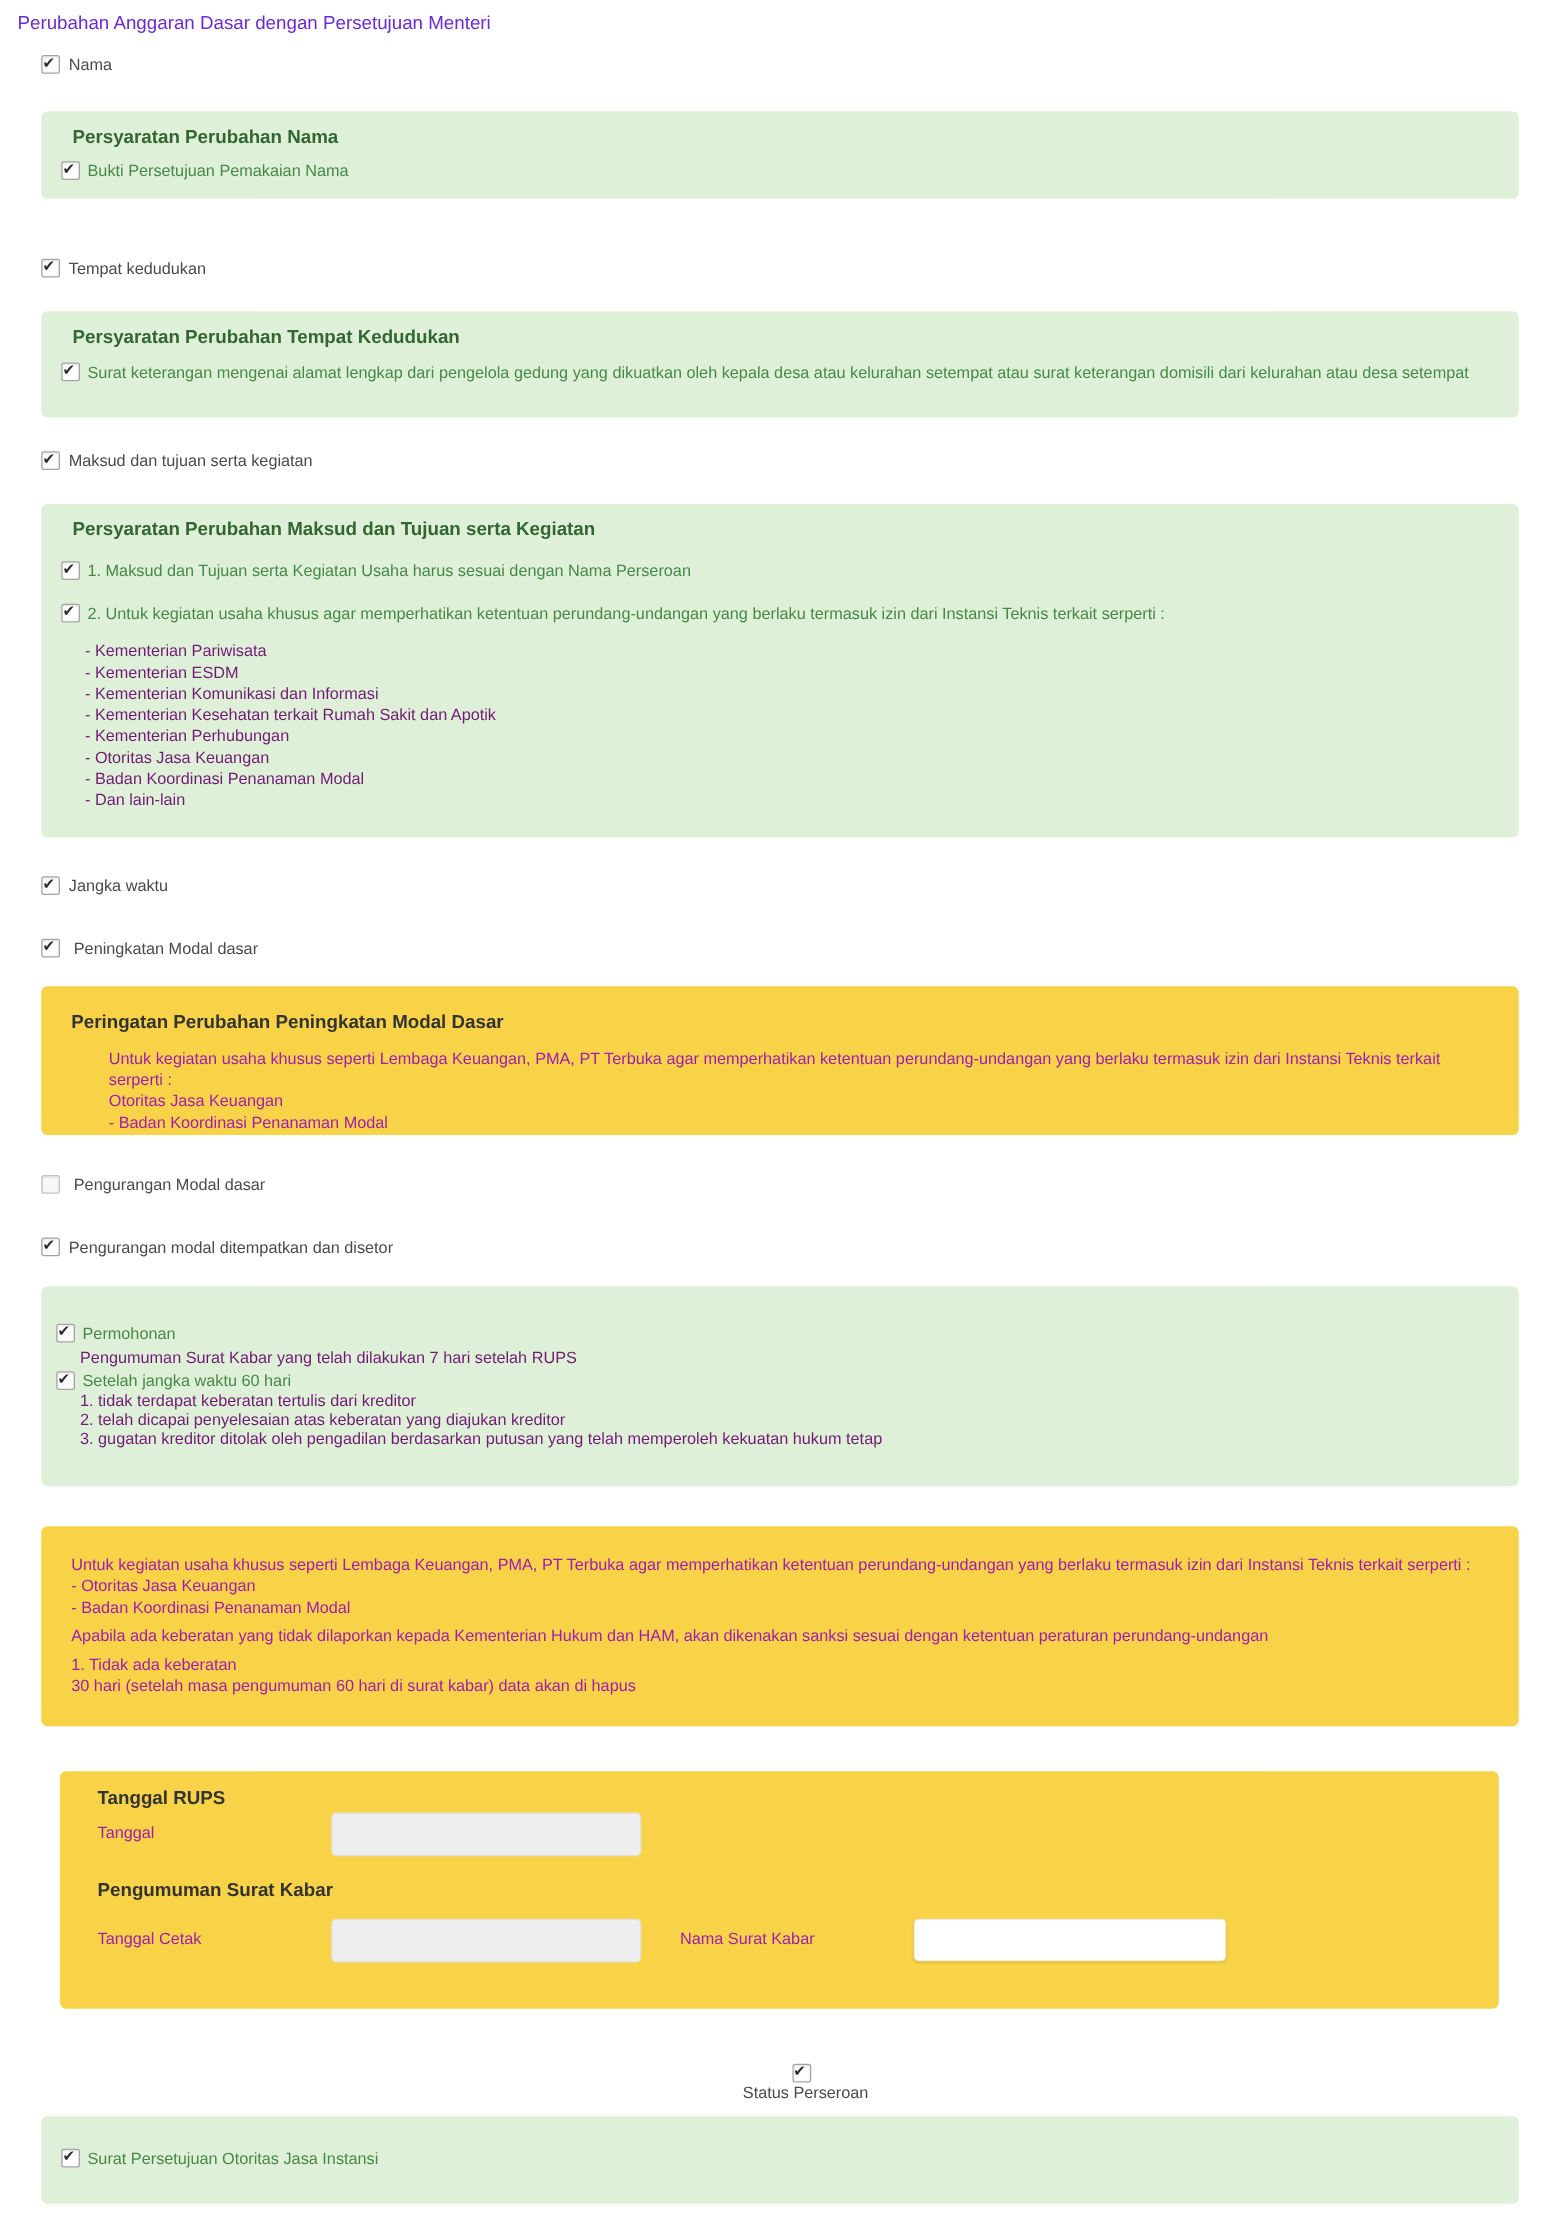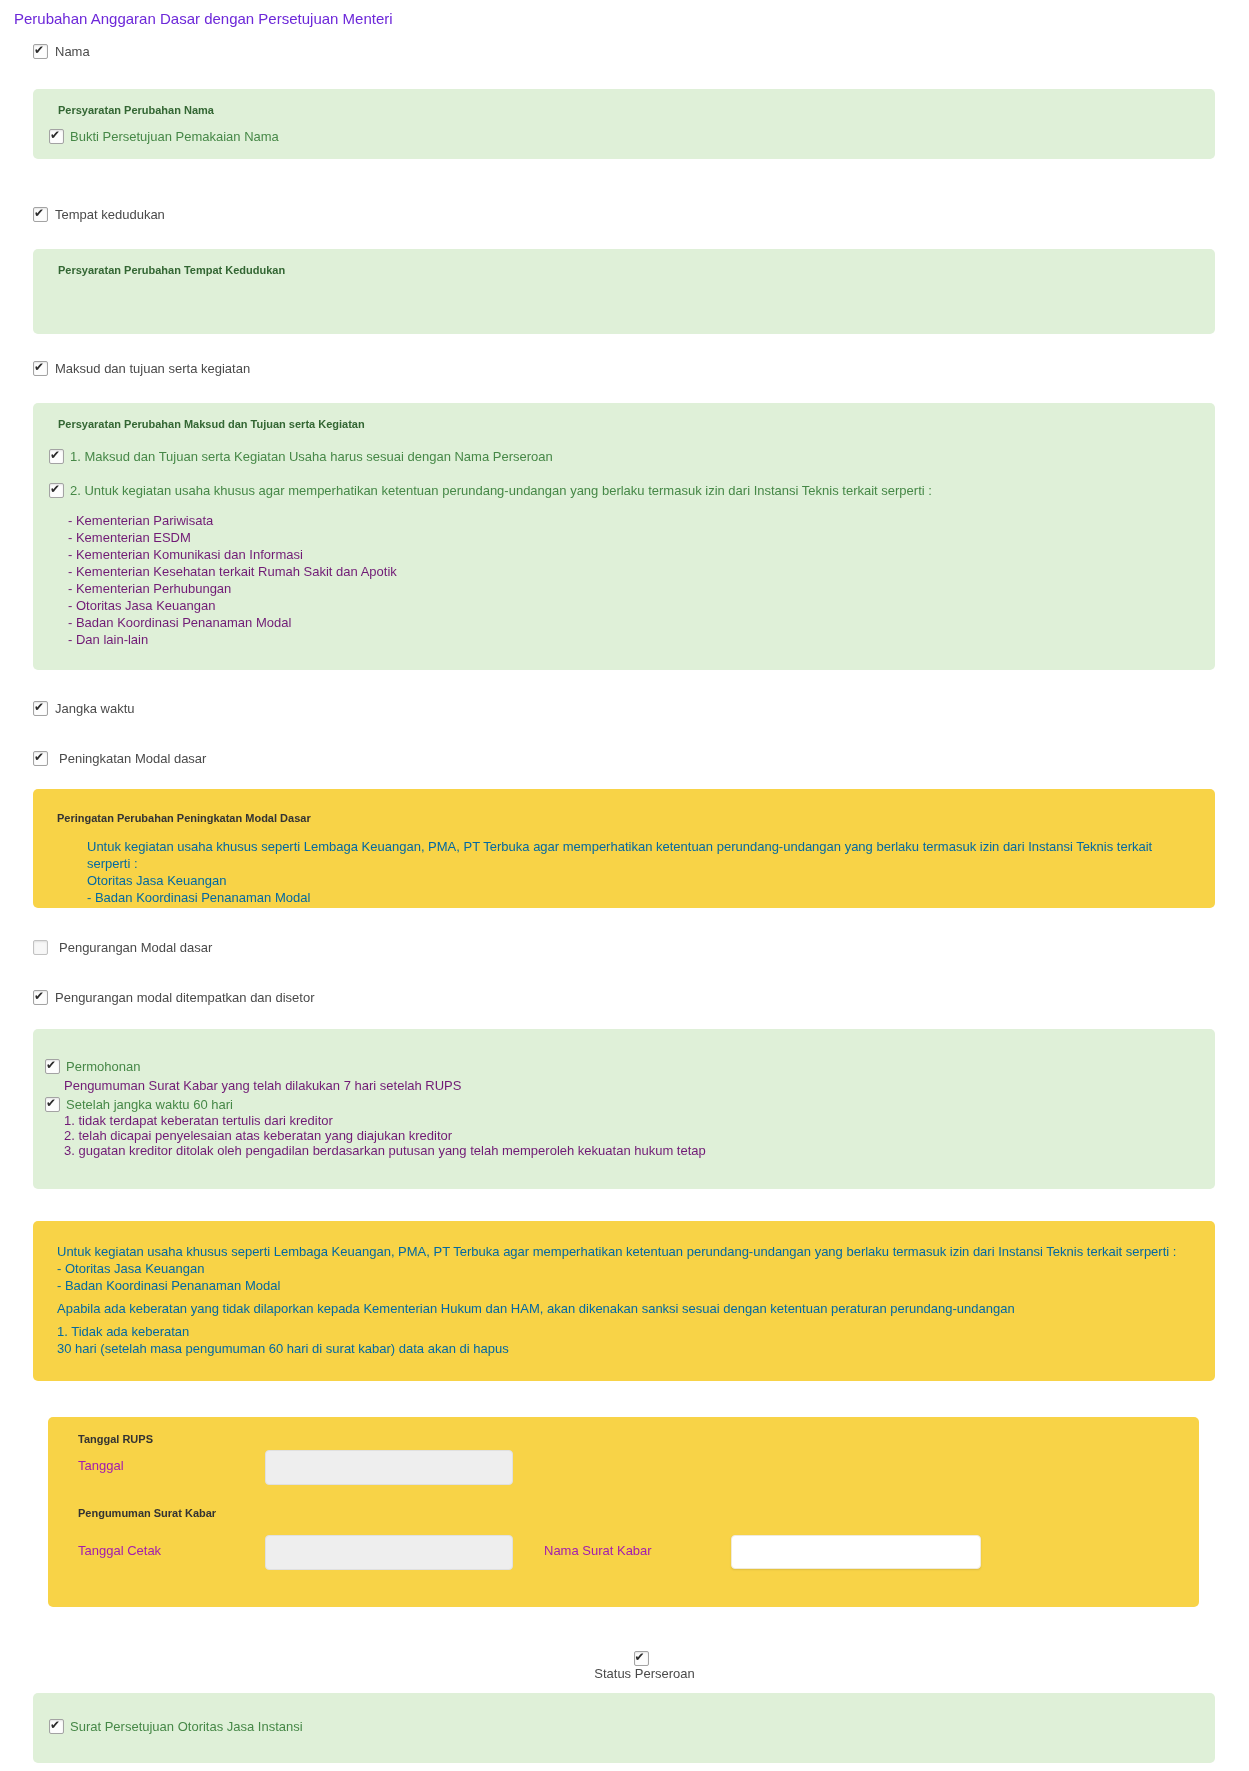"Persyaratan Perubahan Nama" .panel h2 { font-size: 11px -> 15px }
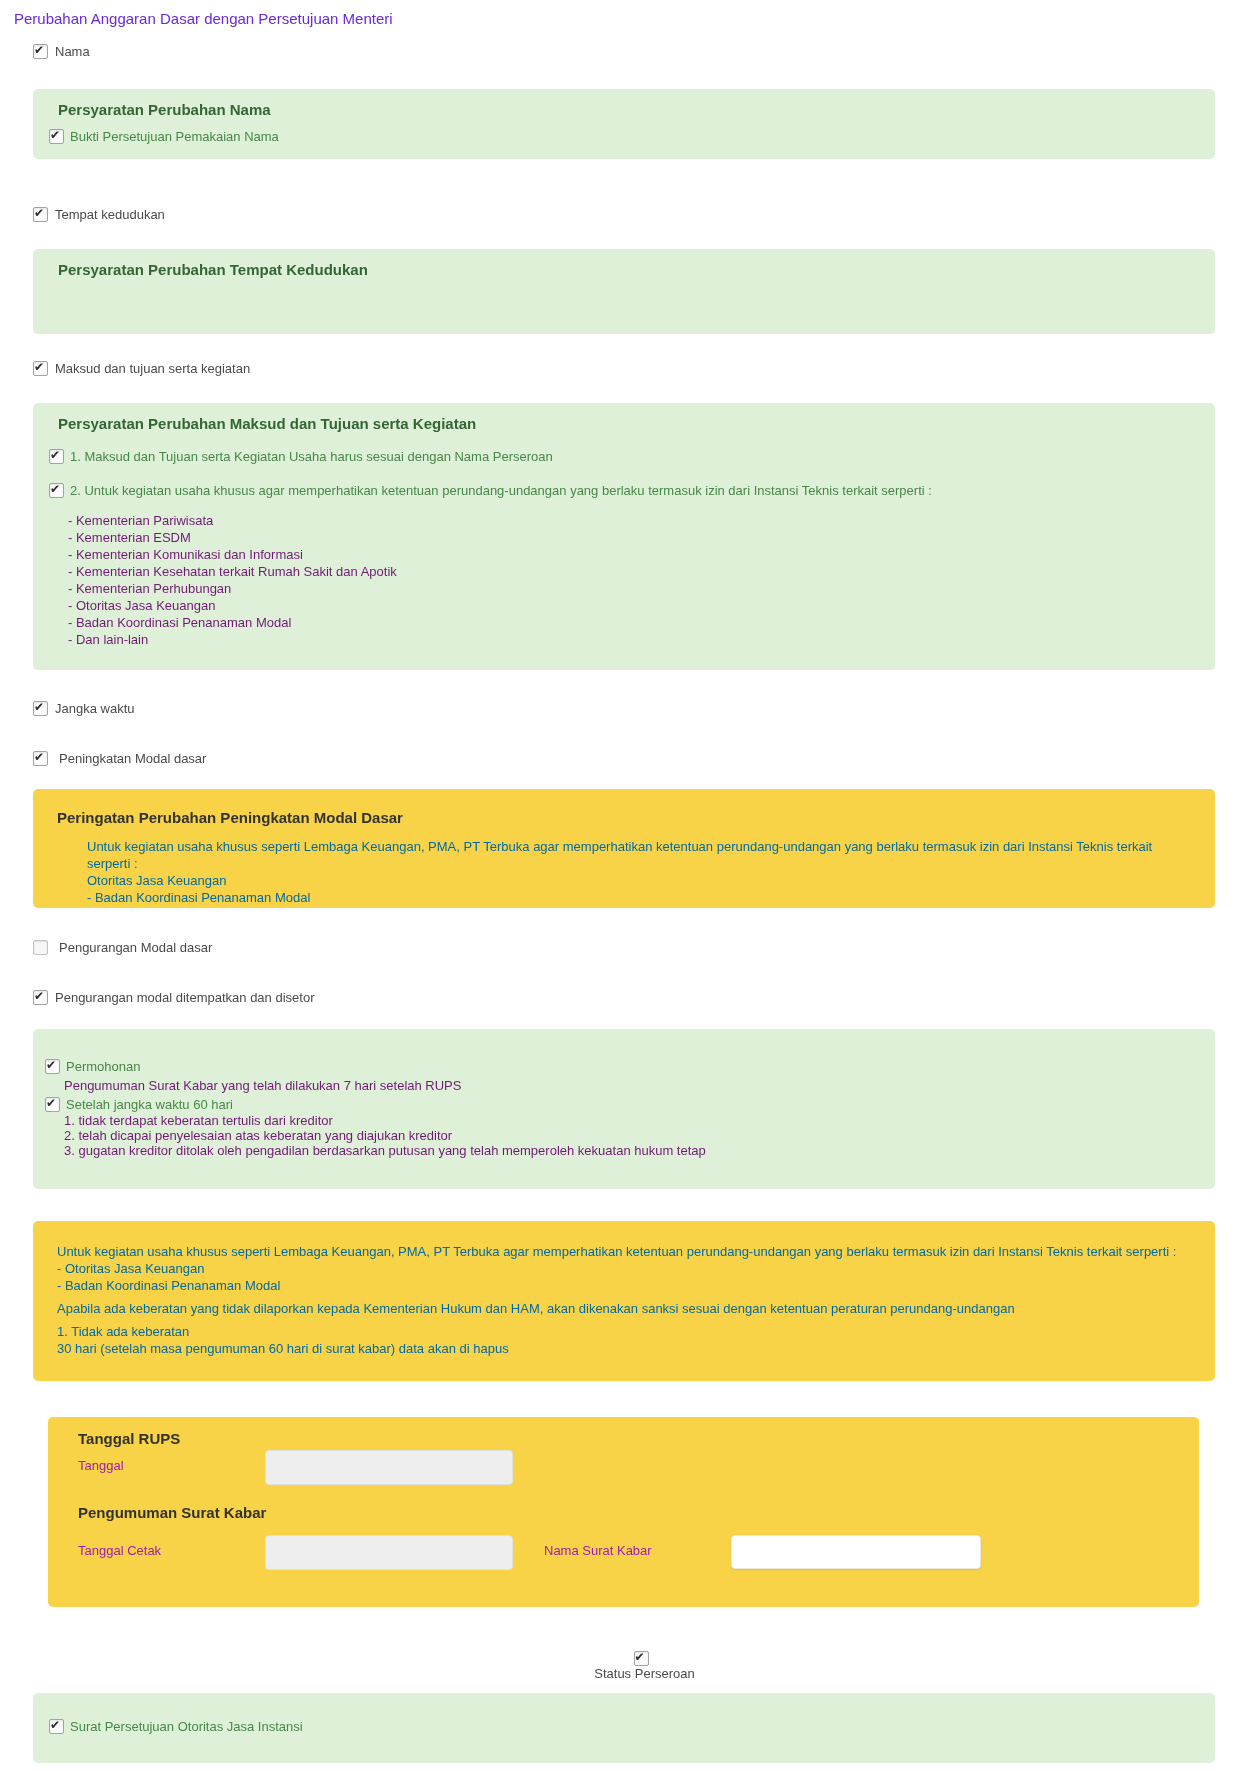"Surat keterangan mengenai alamat lengkap" div.chk-item { html: none -> <div> <span></span> <span>Surat keterangan mengenai alamat lengkap dari pengelola gedung yang dikuatkan oleh kepala desa atau kelurahan setempat atau surat keterangan domisili dari kelurahan atau desa setempat</span> </div> }
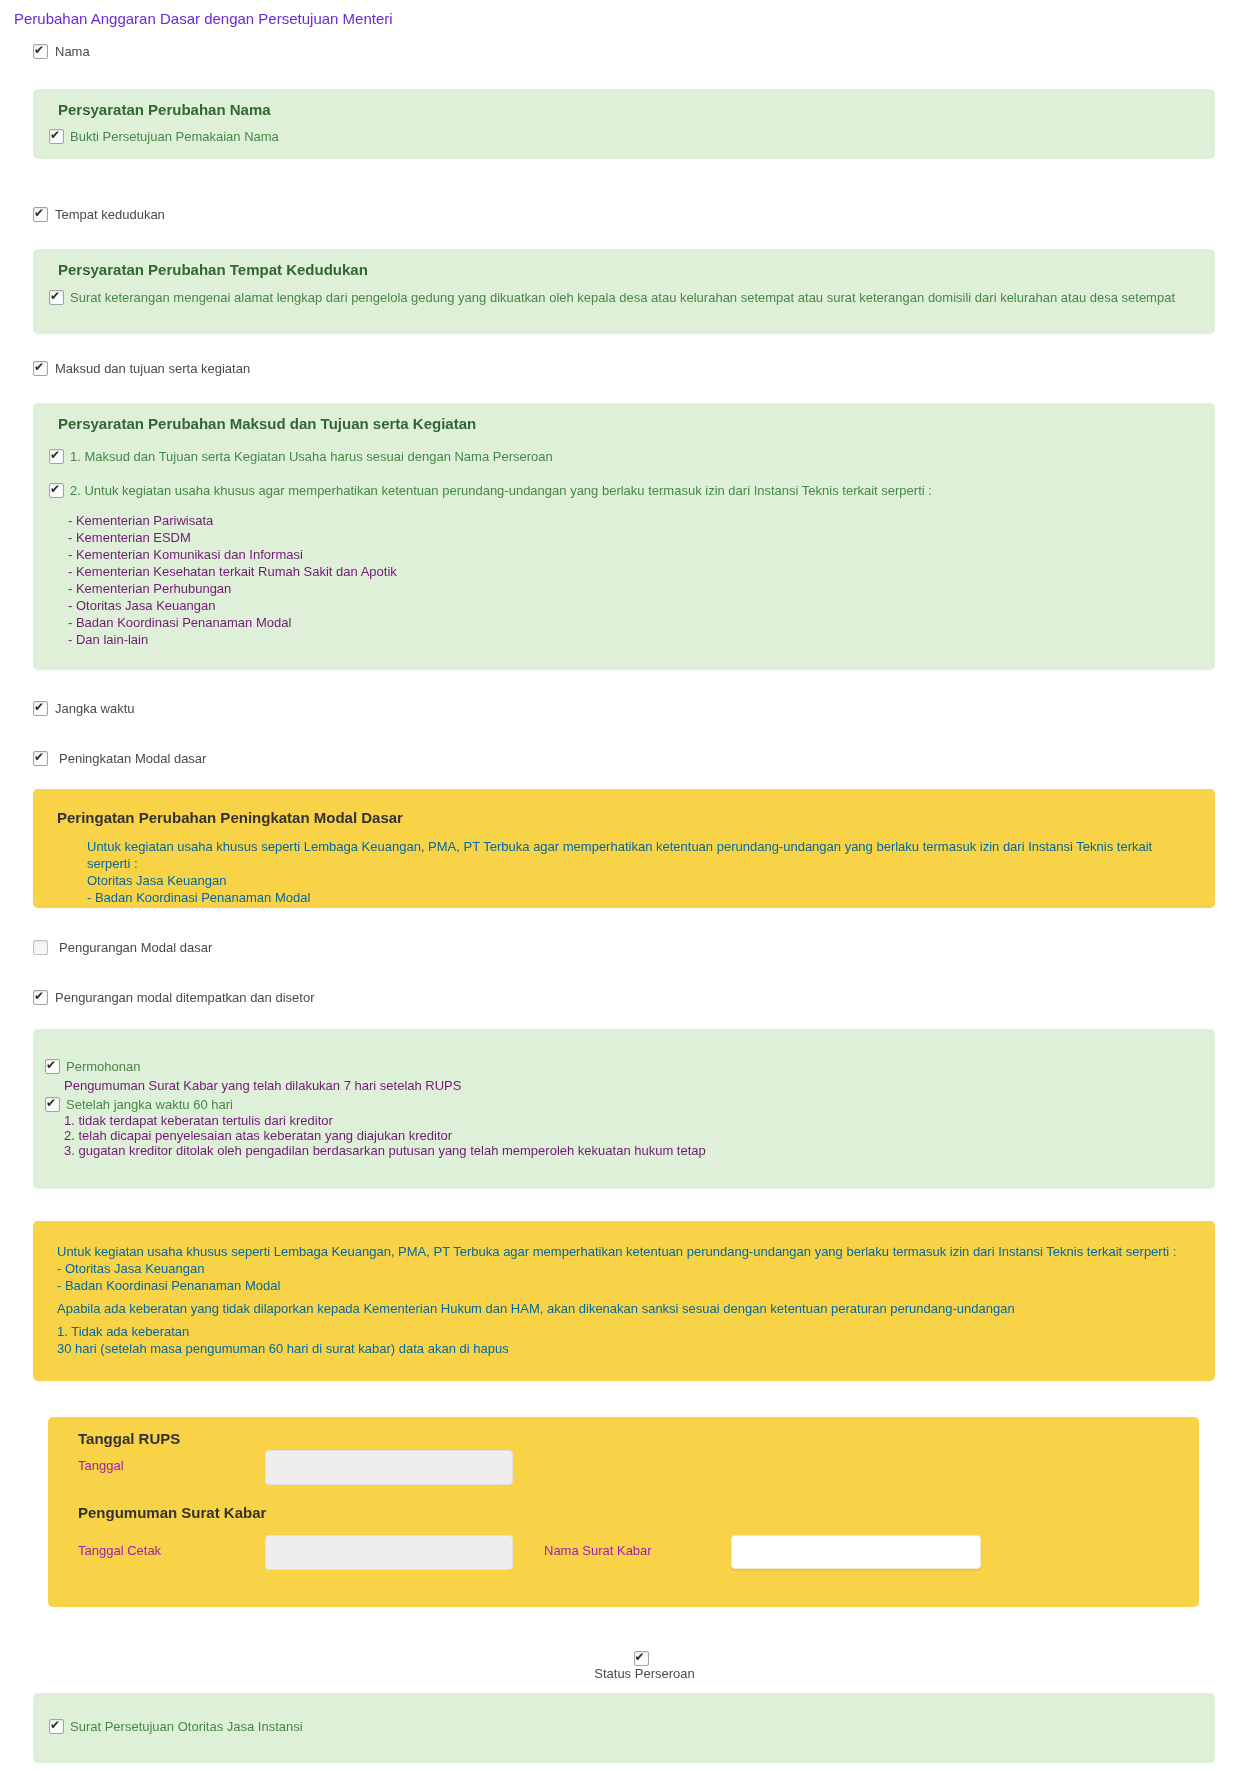"Untuk kegiatan usaha khusus seperti" .ytext { color: #0369a1 -> #a21caf }
